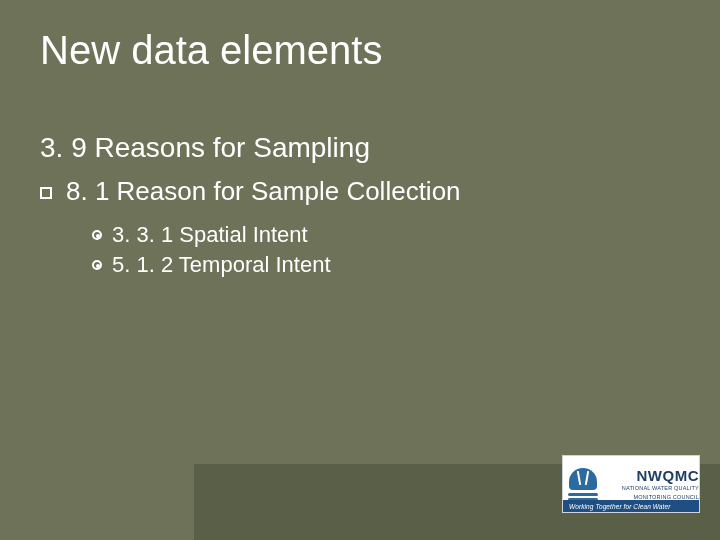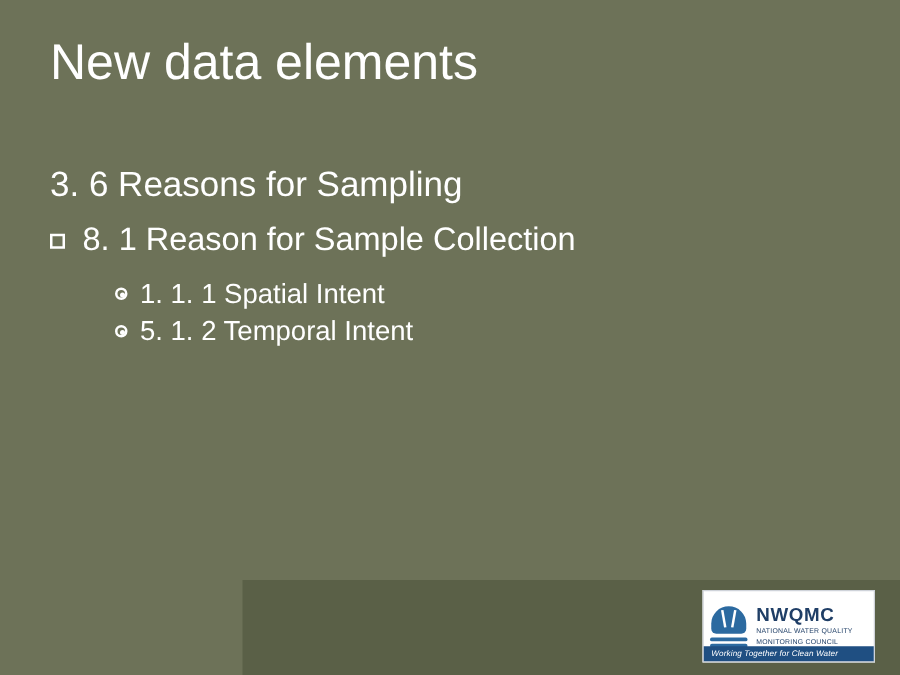"New data elements" * { text-align: none -> right }
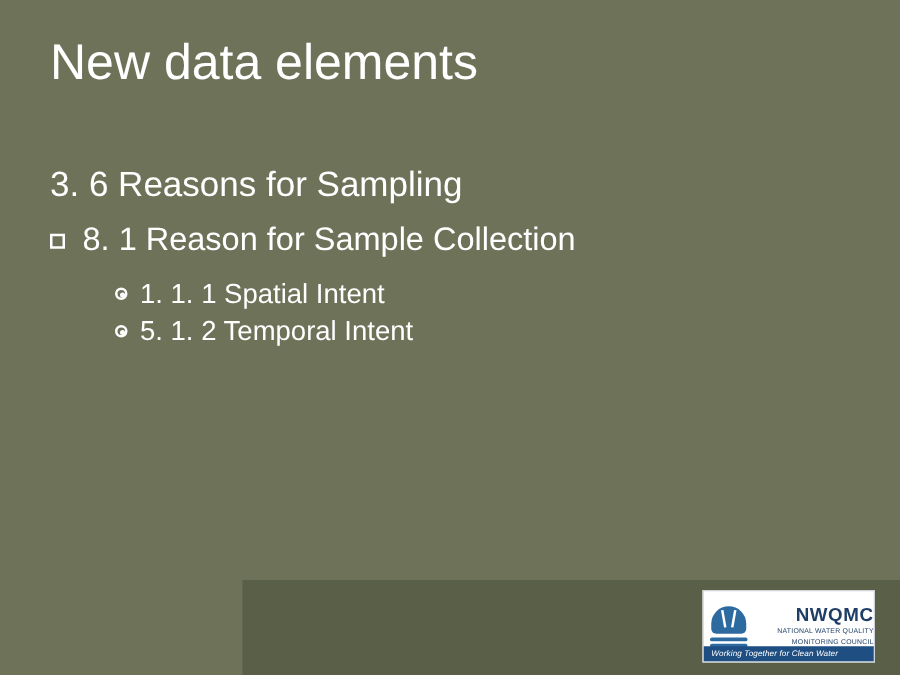"3. 6 Reasons for Sampling" div.h1 { text: 6 -> 9 }
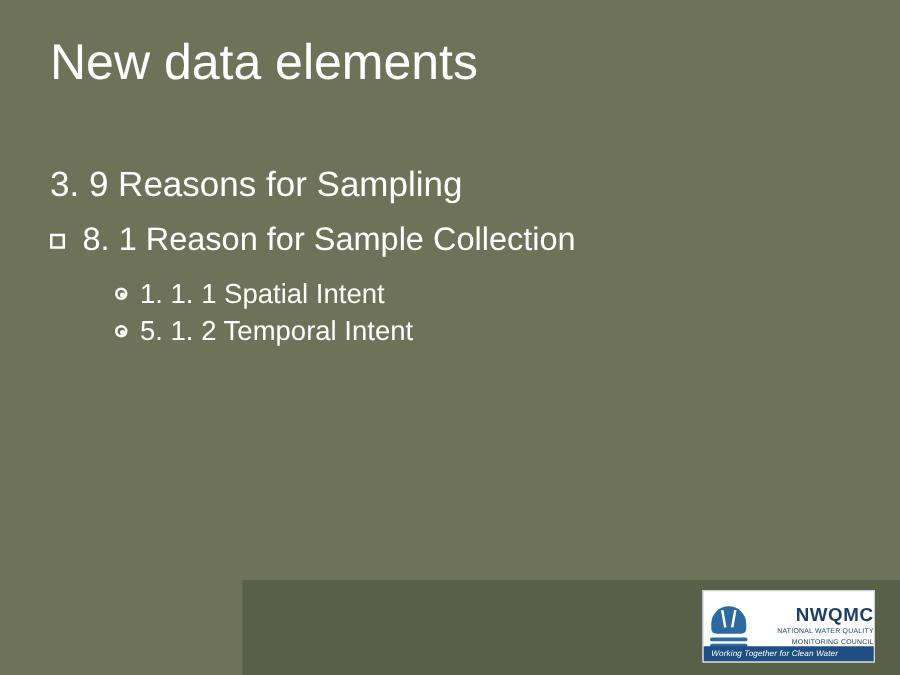"1. 1. 1 Spatial Intent" span { text: 1. 1 -> 3. 3 }
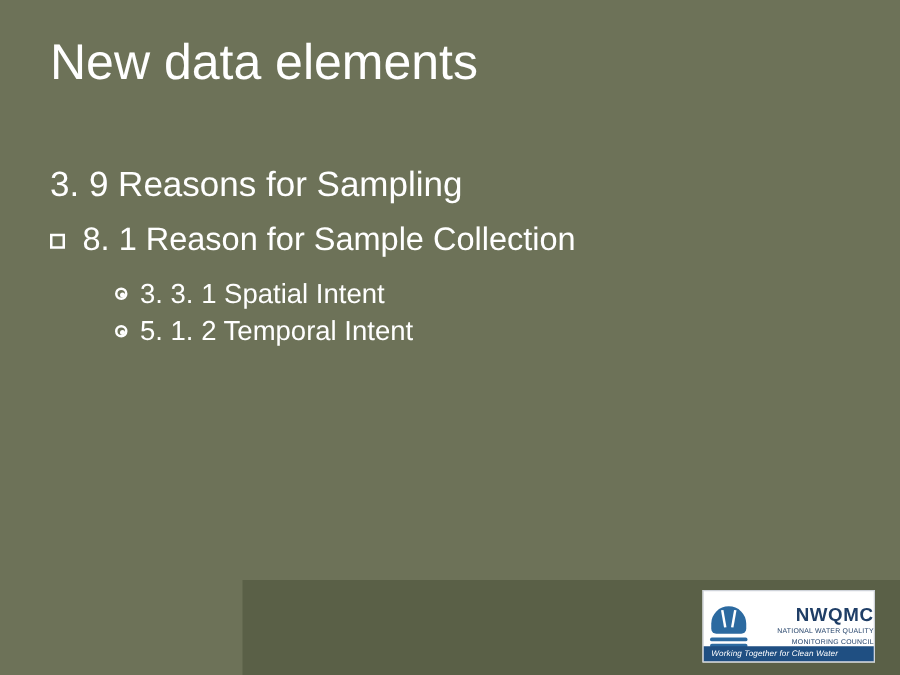"NWQMC" .logo { bottom: 10px -> 27px }
